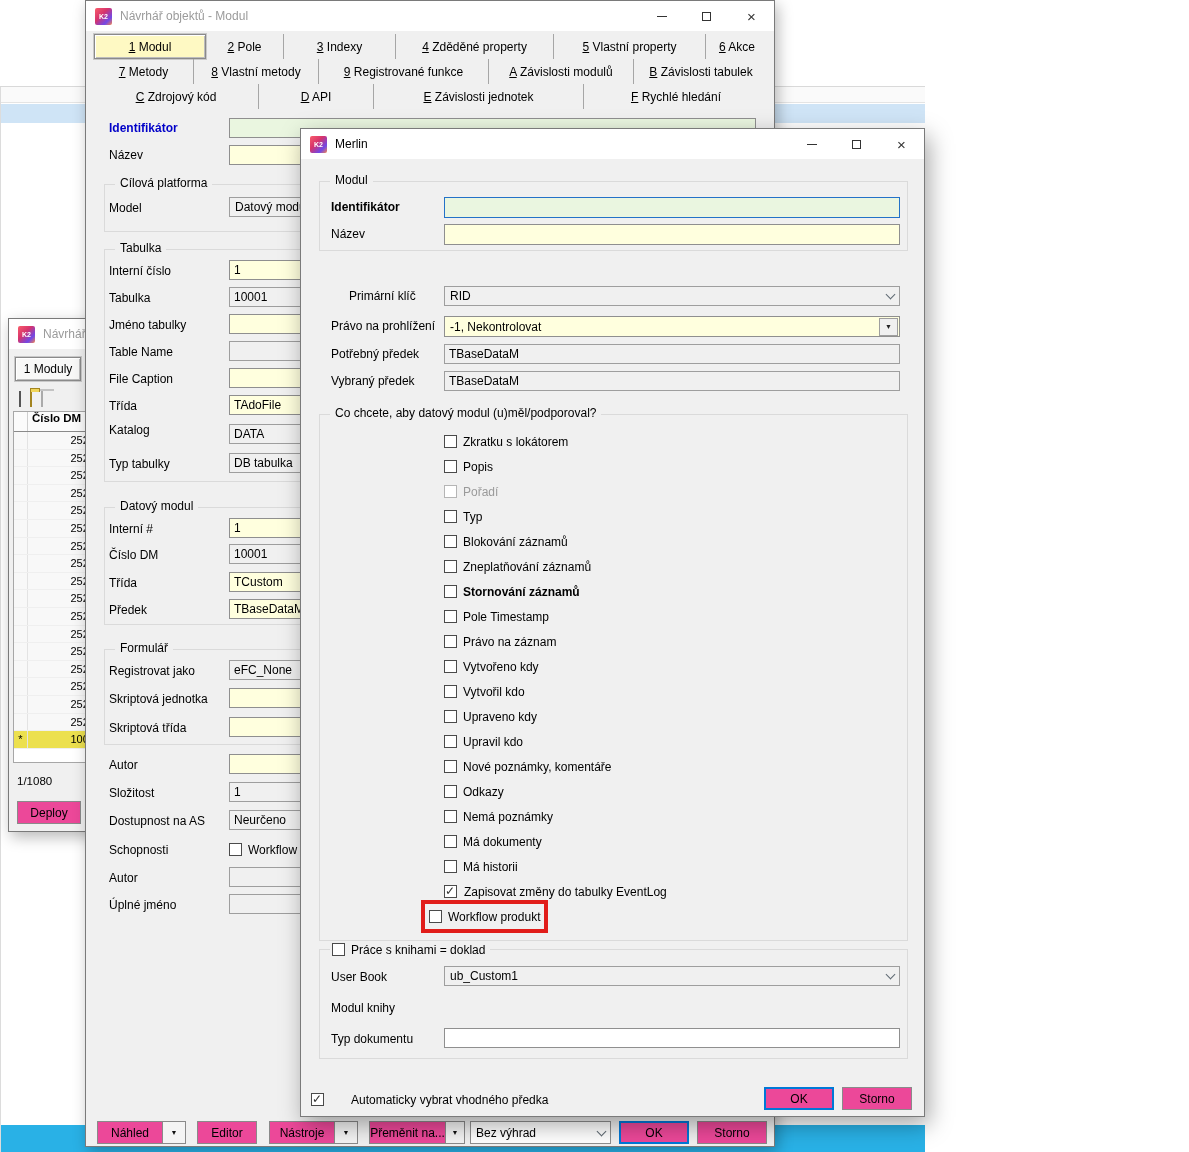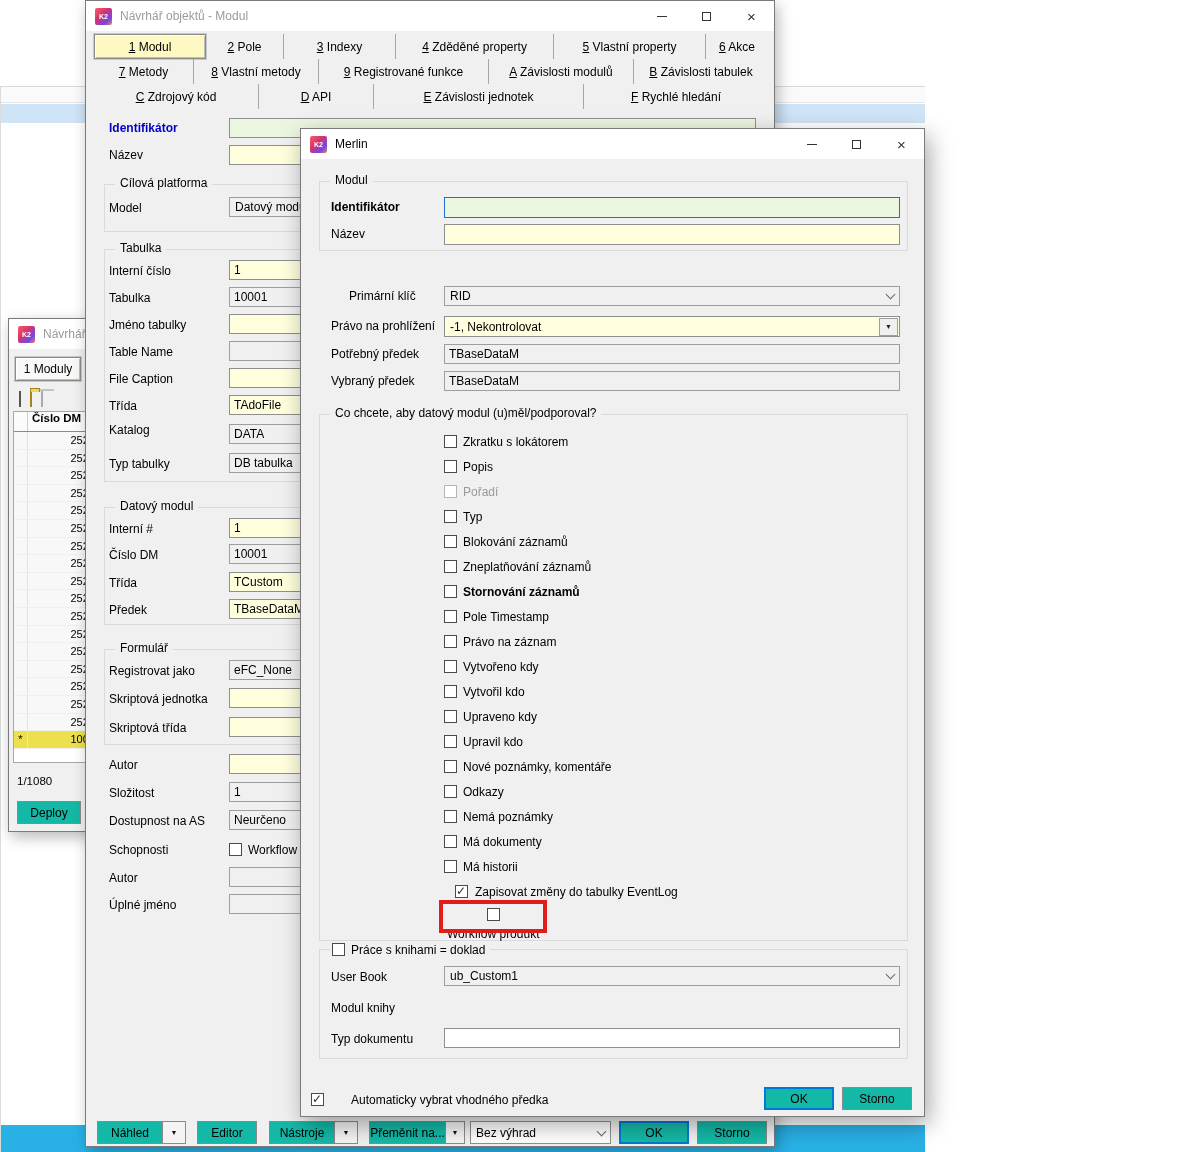"Deploy" .btn { background: #14b8a6 -> #ec4899 }
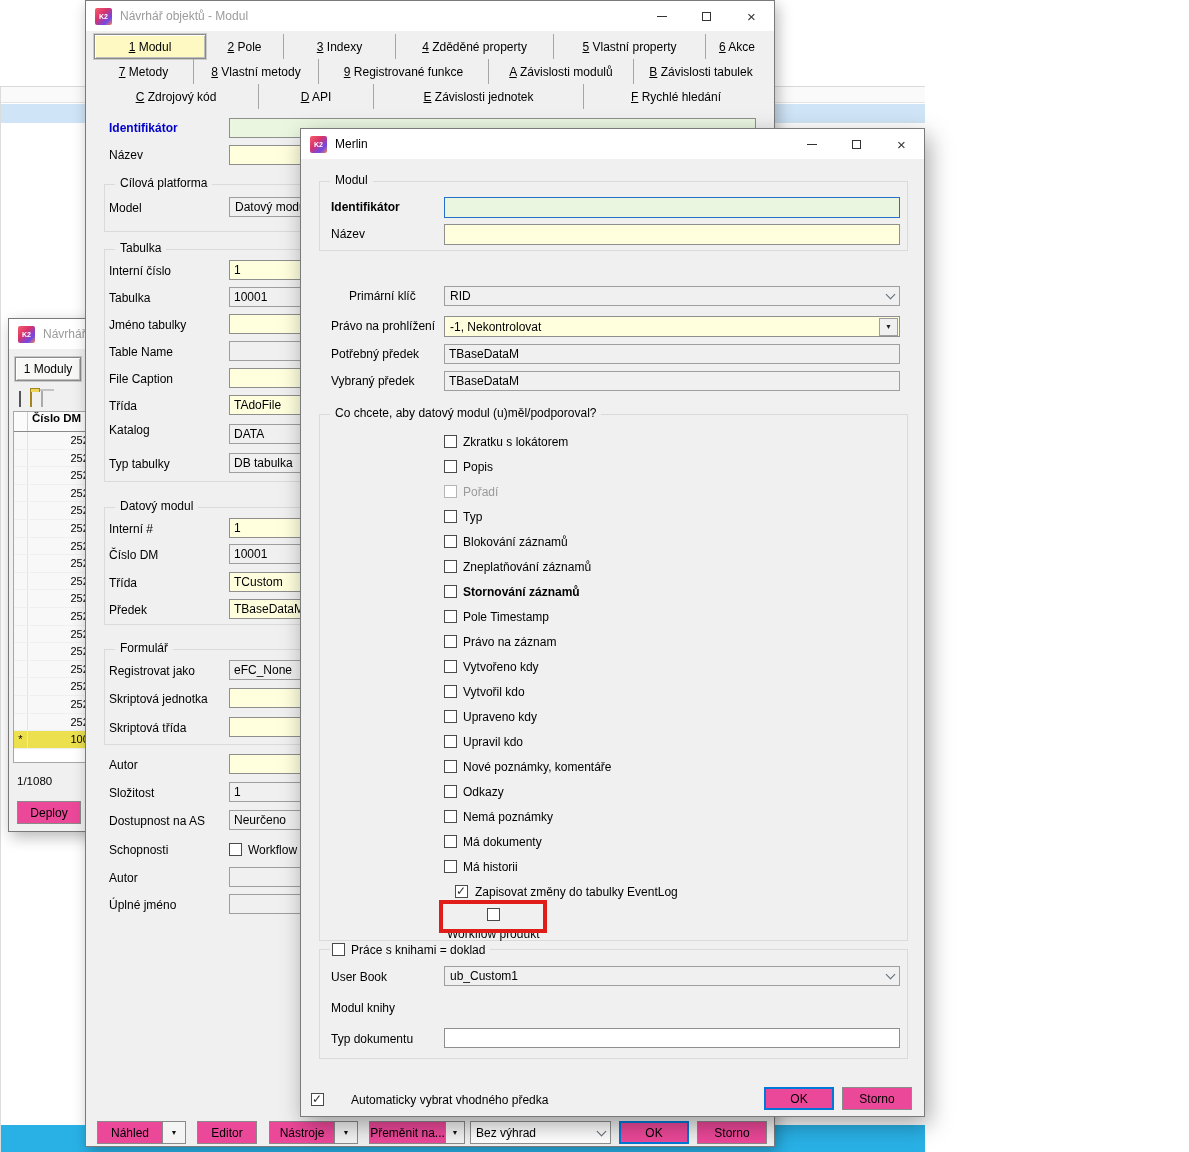"Zapisovat změny do tabulky EventLog" div.cbrow { left: 154px -> 143px }
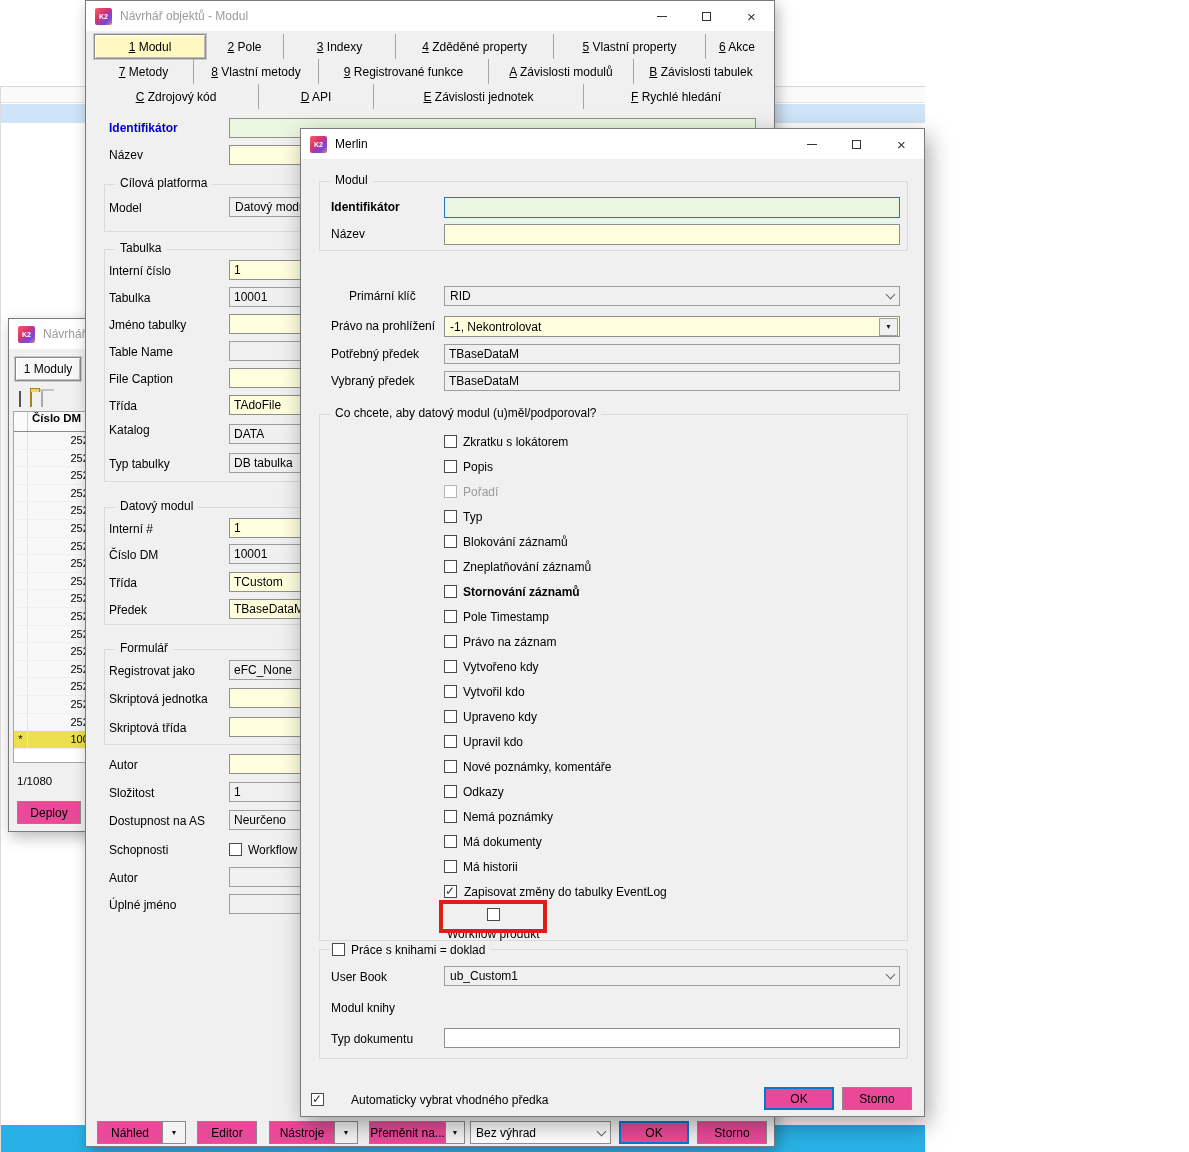"Workflow produkt" div.cbrow { flex-direction: column -> none; left: 146px -> 128px }
